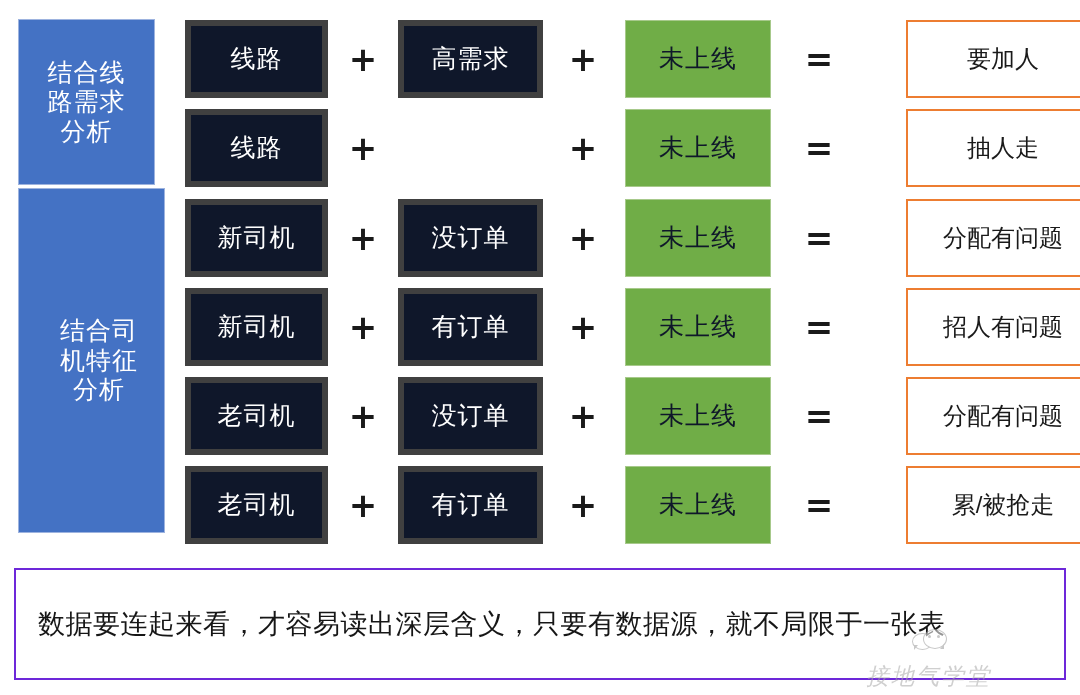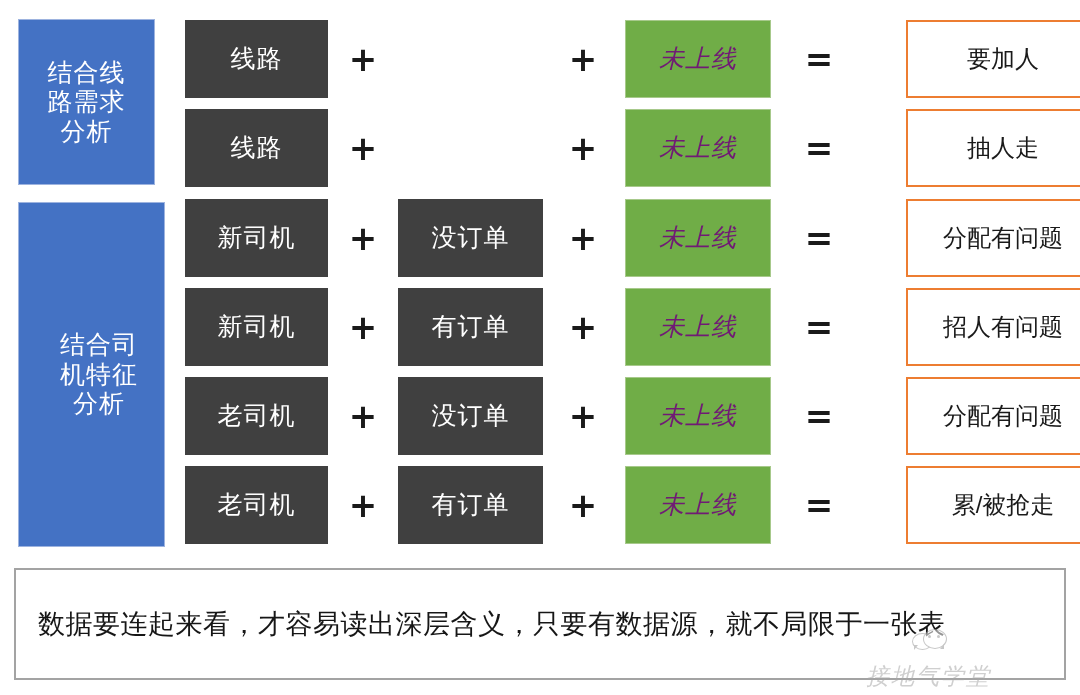"线路" .blue-box { background: #404040 -> #0f172a; border: 2px solid #404040 -> 6px solid #404040 }
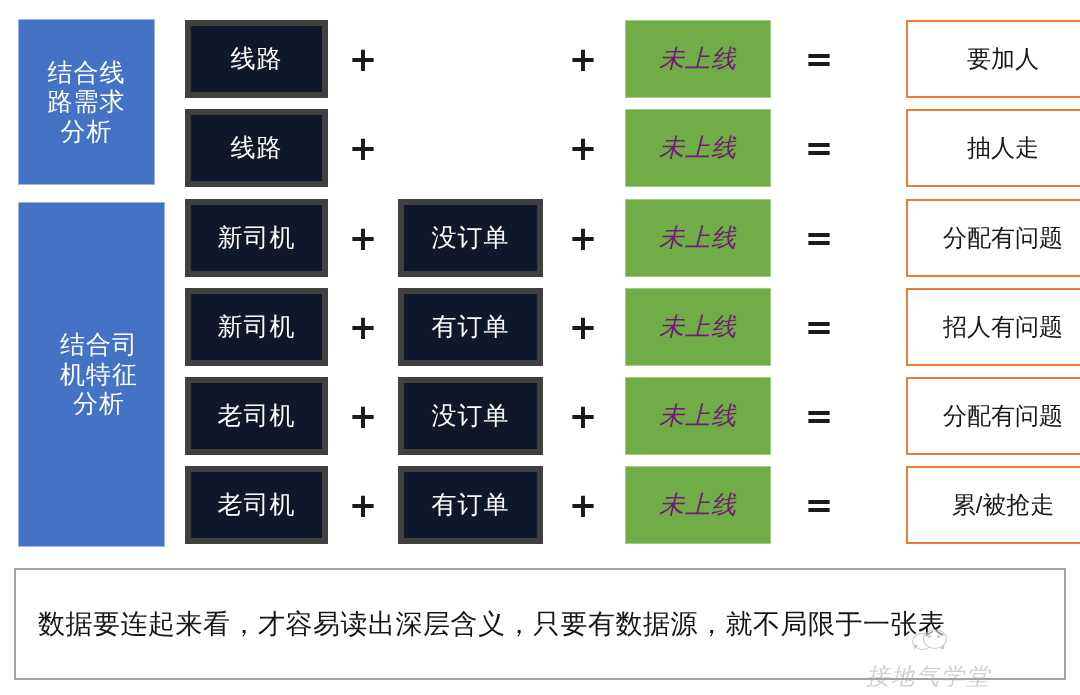"高需求" div.box { html: none -> <div>高需求</div> }
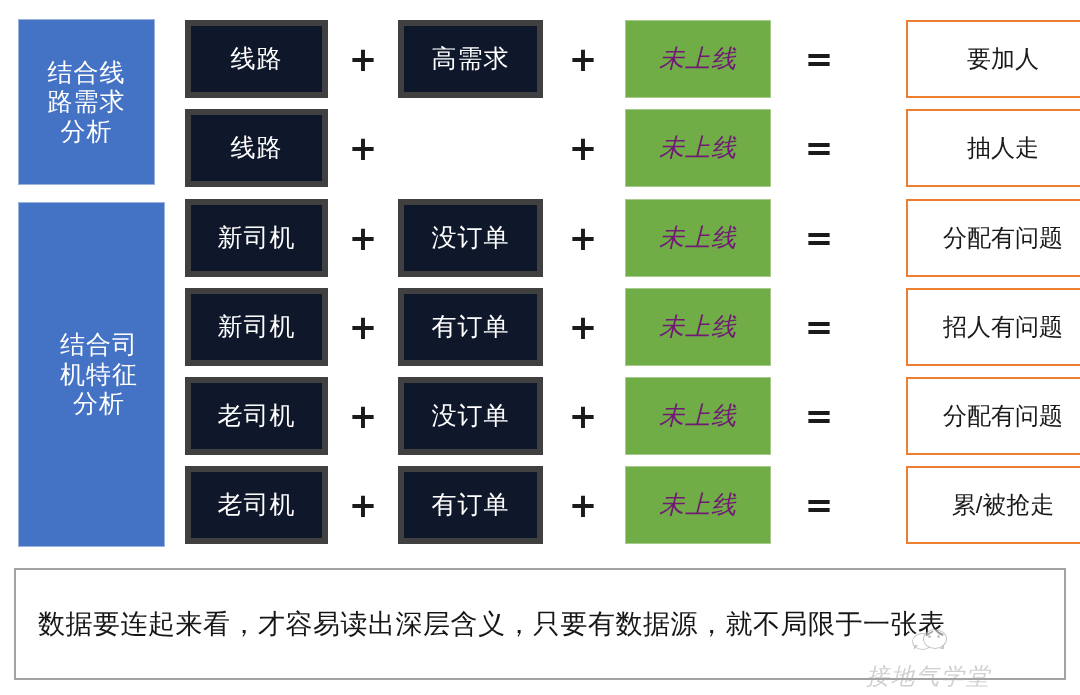"未上线" .green-box { color: #701a75 -> #0f172a; font-style: italic -> none }
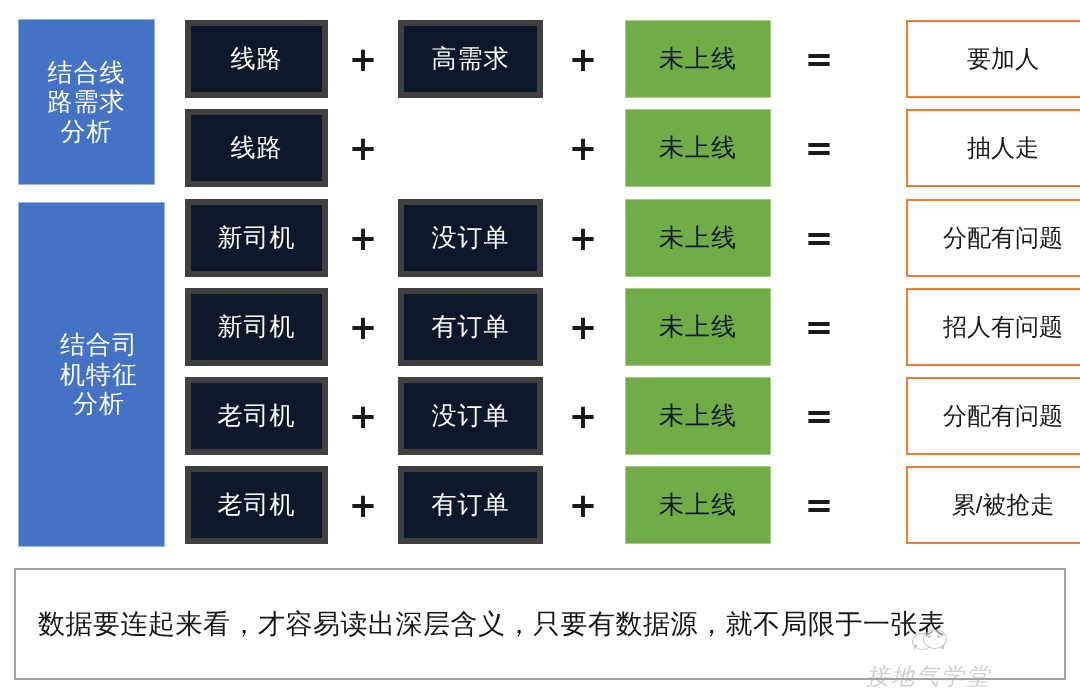"结合司" div.box { top: 202px -> 188px }
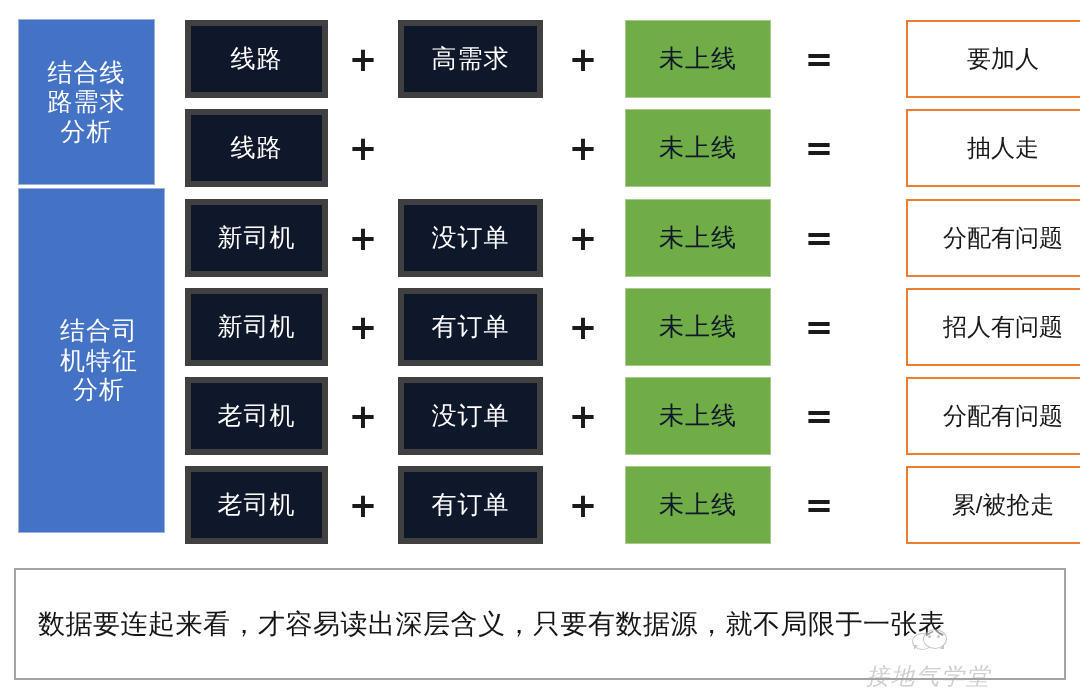"数据要连起来看，才容易读出深层含义，只要有数据源，就不局限于一张表" .note-banner { border: 2px solid #a3a3a3 -> 2px solid #6d28d9 }
